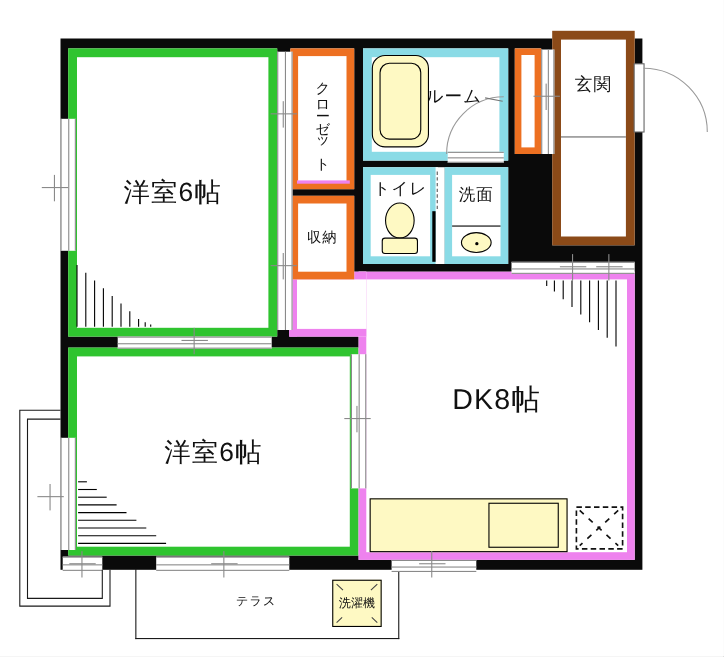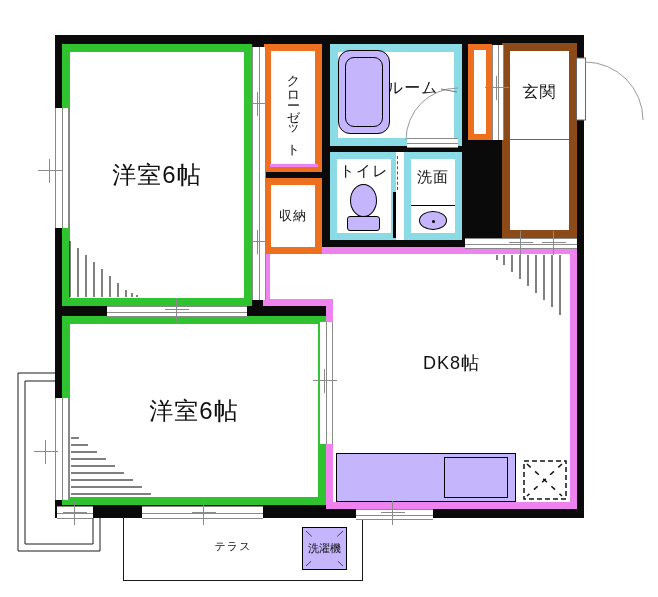"玄関" div.room { top: 43px -> 28px }
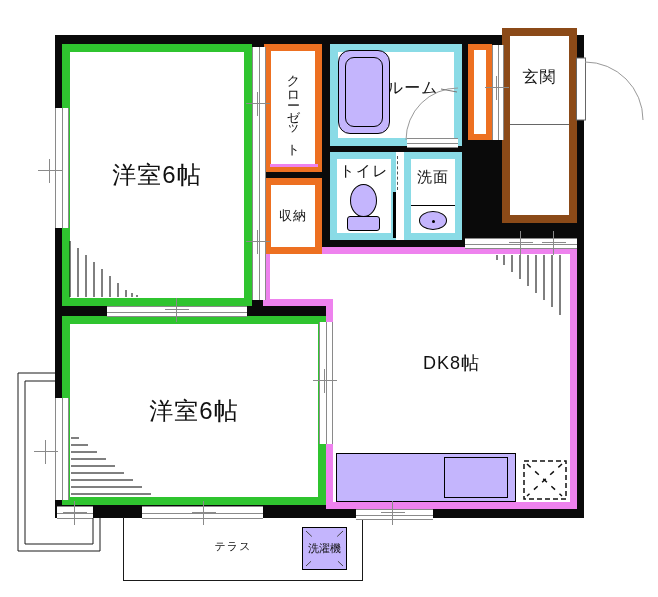"DK8帖" .lbl-dk { font-size: 18px -> 26px }
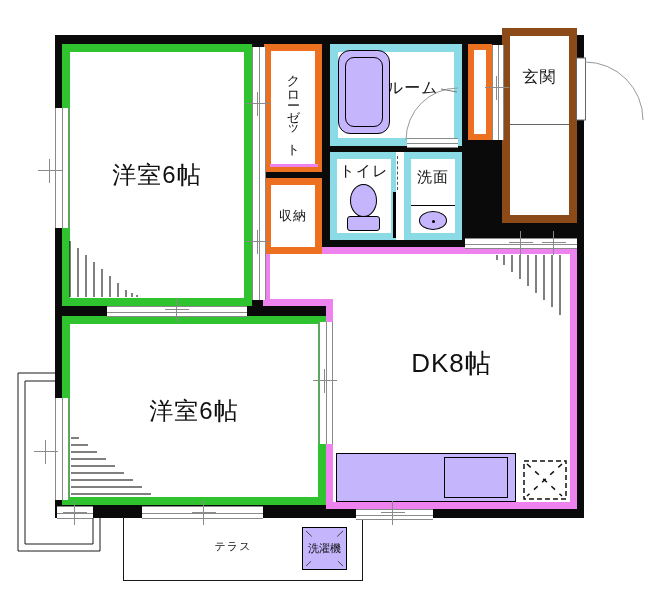"洗濯機" .fix { background: #c4b5fd -> #fef9c3 }
